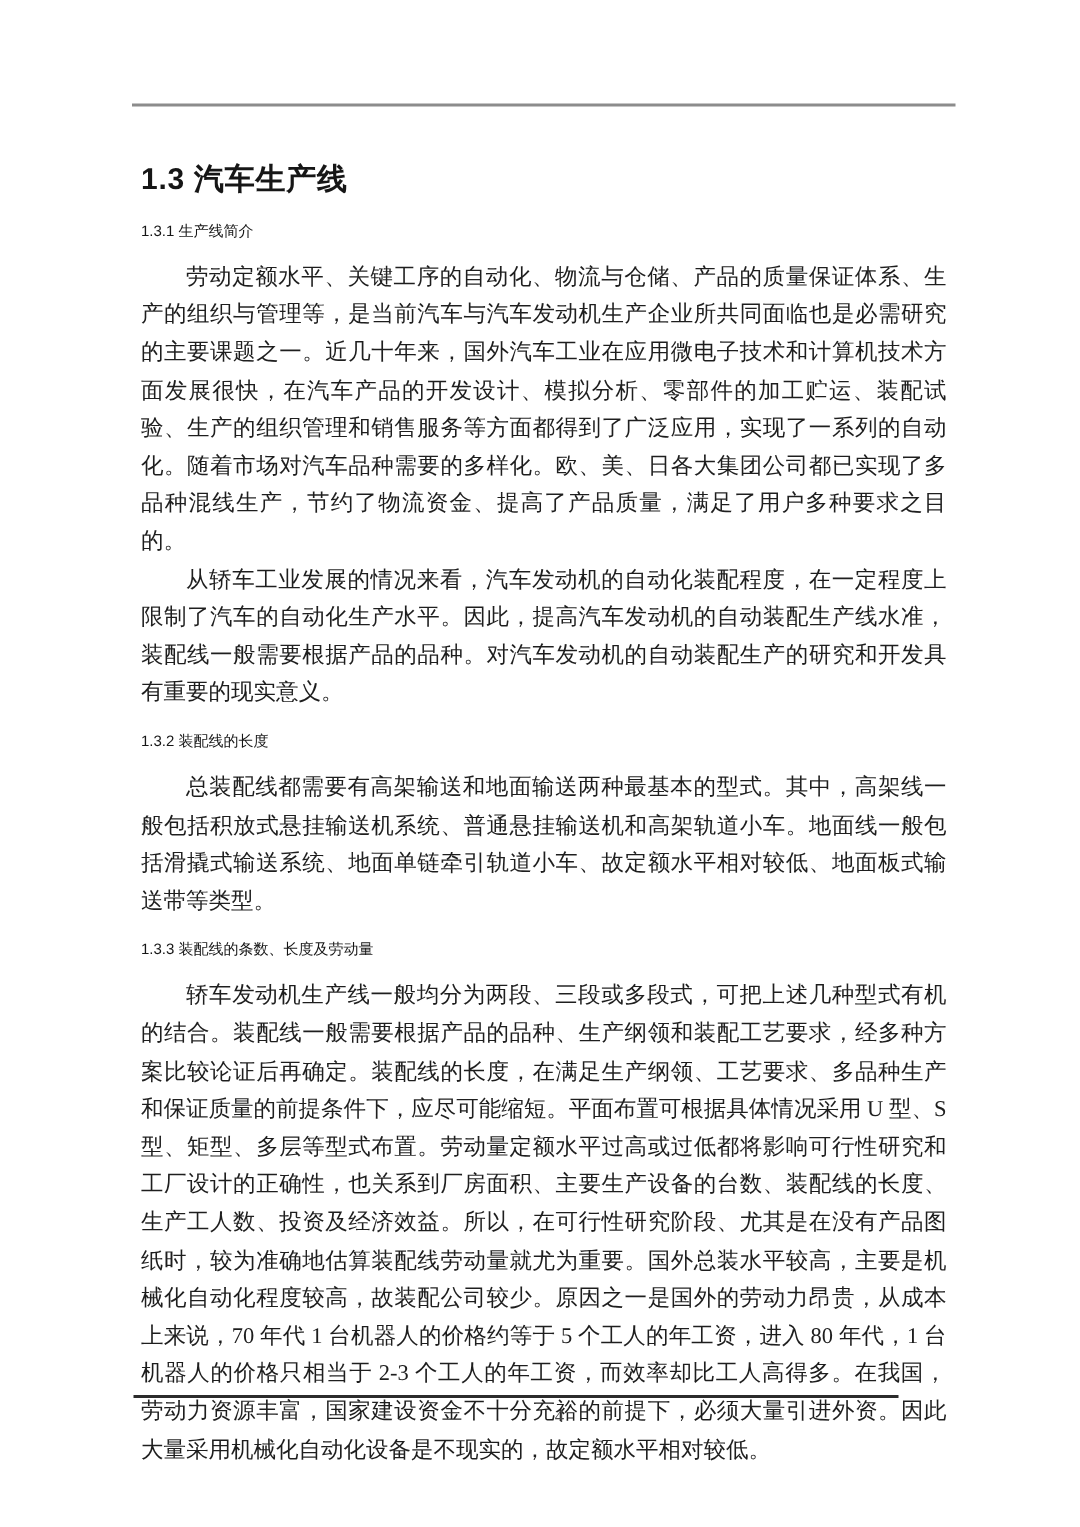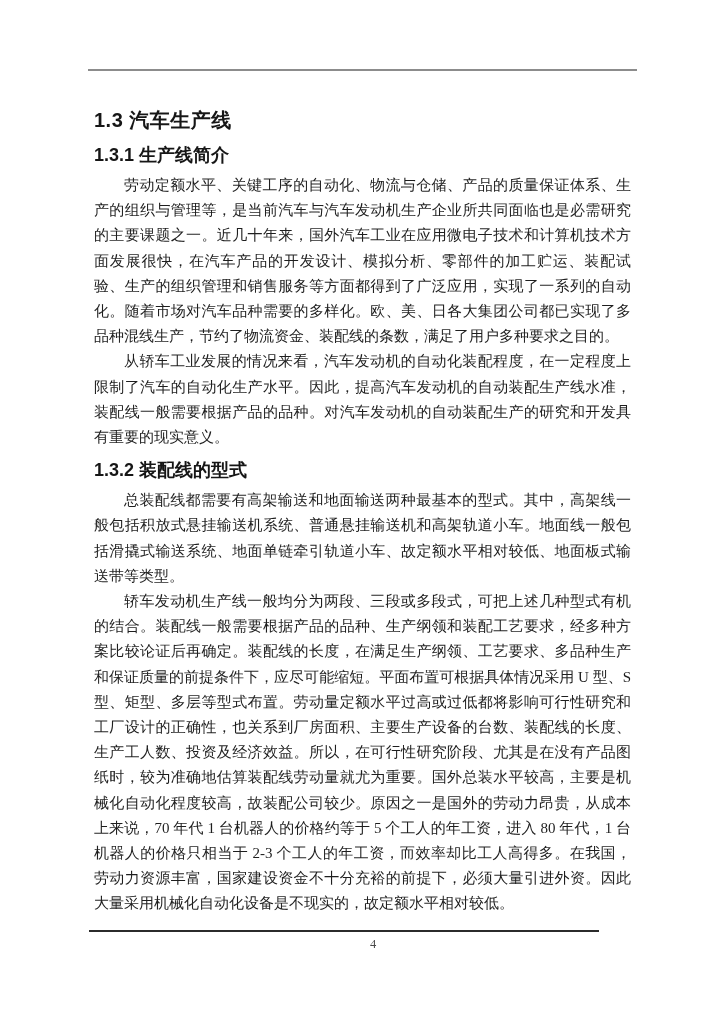"1.3.1 生产线简介" .doc-h2 { font-size: 18px -> 10px; font-weight: bold -> normal }
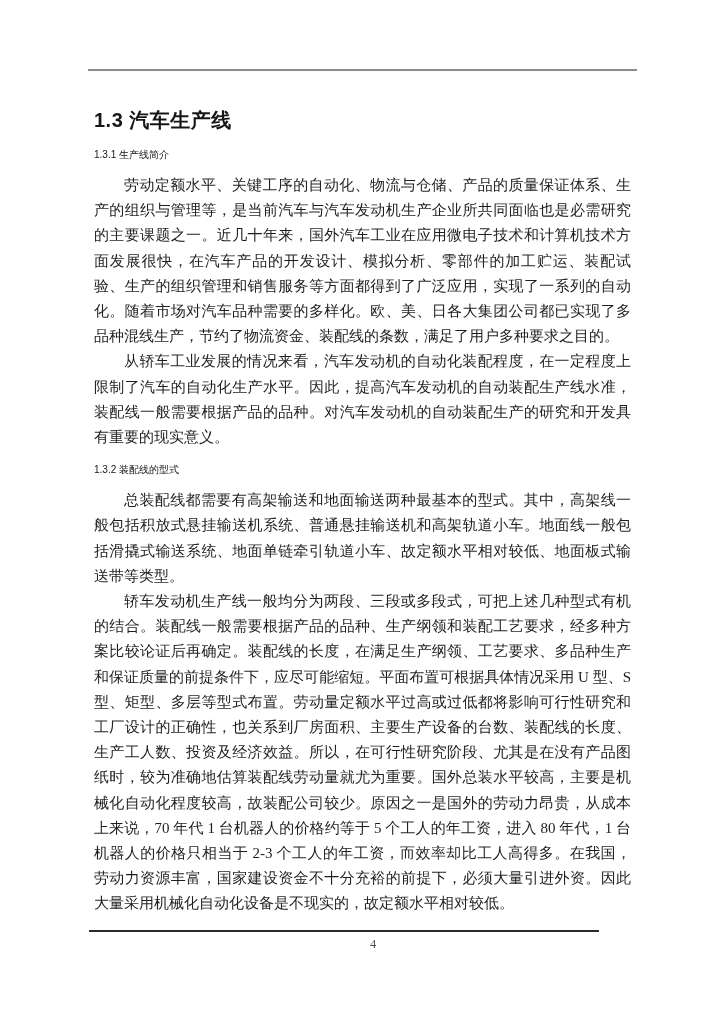"劳动定额水平、关键工序的自动化、物流与仓储、产品的质量保证体系、生产的组织与管理" p.doc-p { text: 装配线的条数 -> 提高了产品质量 }
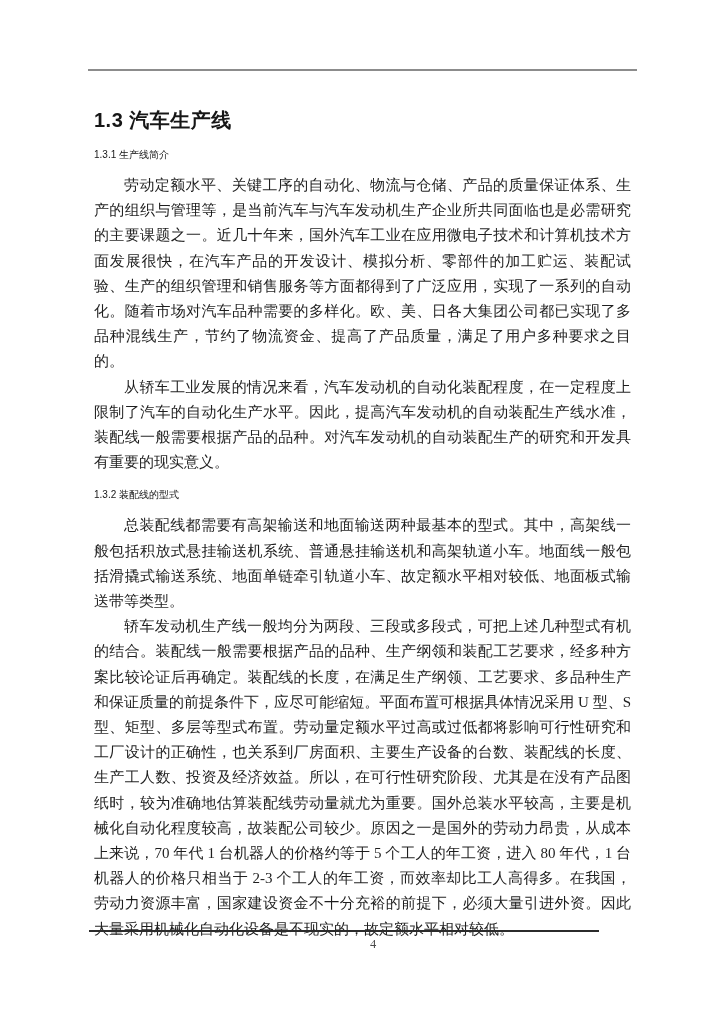"1.3.2 装配线的型式" h2.doc-h2 { text: 型式 -> 长度 }
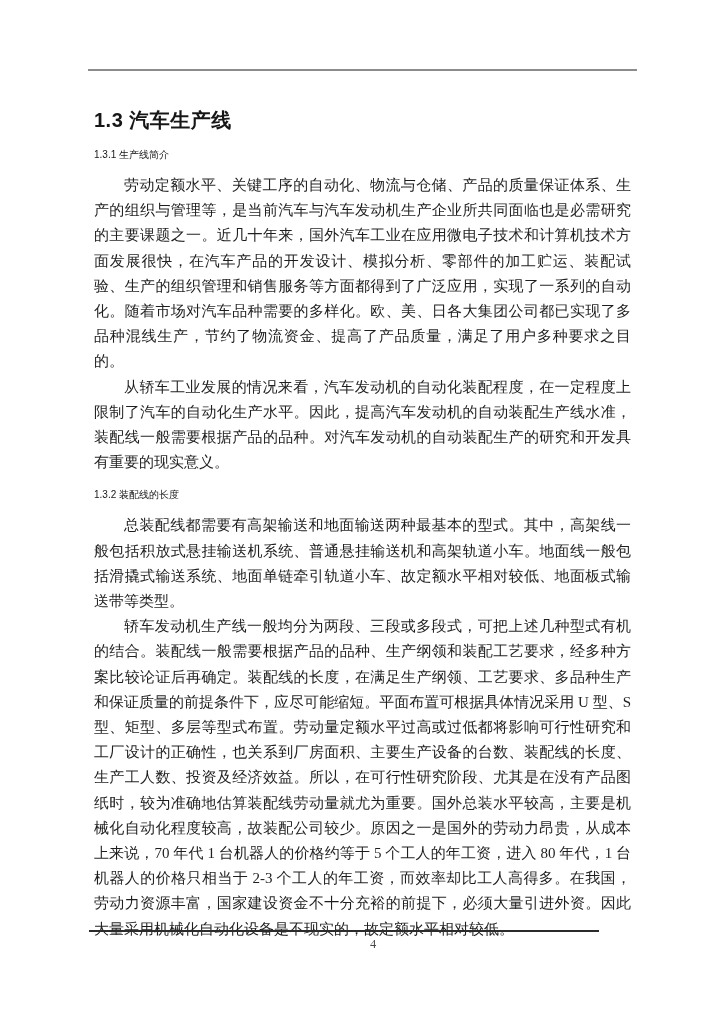"1.3.3 装配线的条数、长度及劳动量" h2.doc-h2 { html: none -> <h2>1.3.3 装配线的条数、长度及劳动量</h2> }
